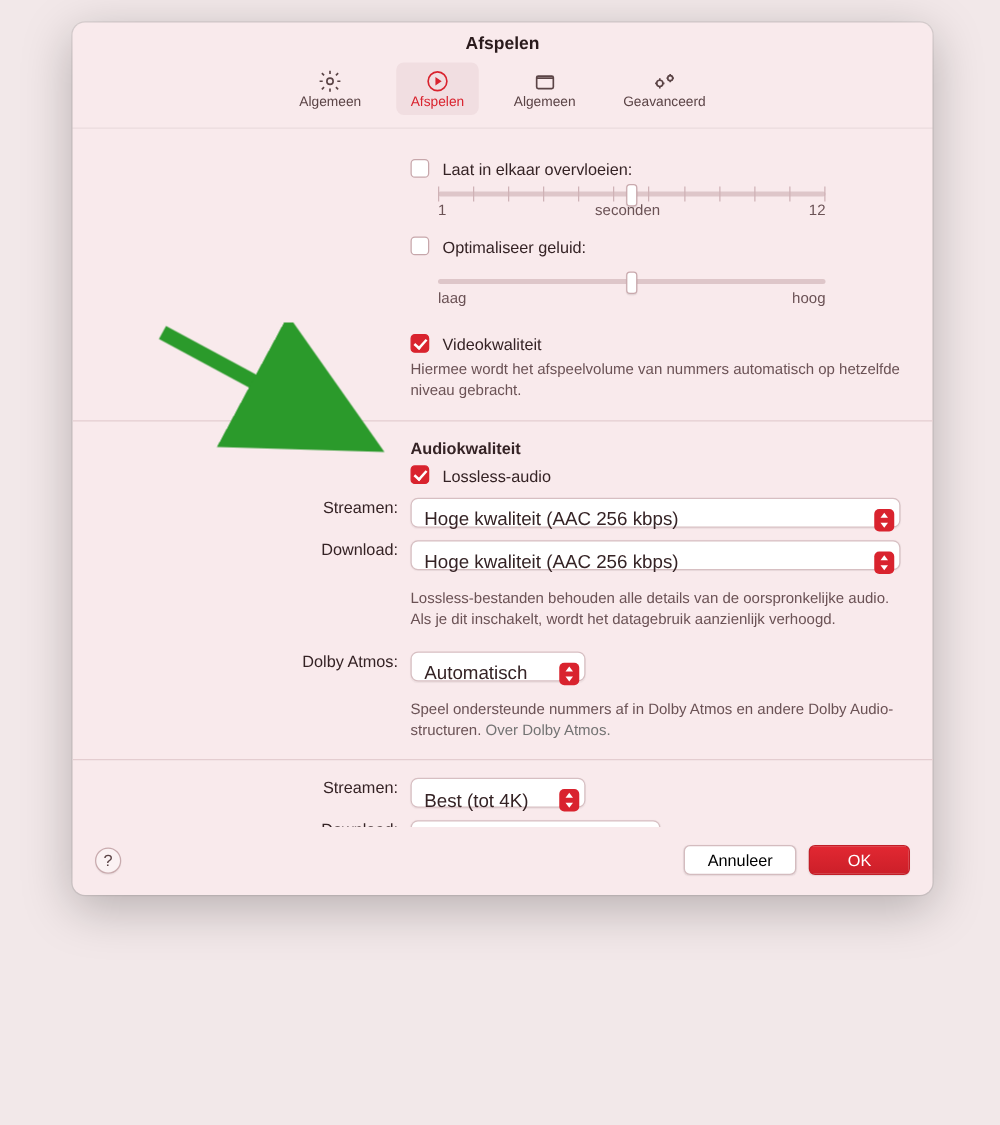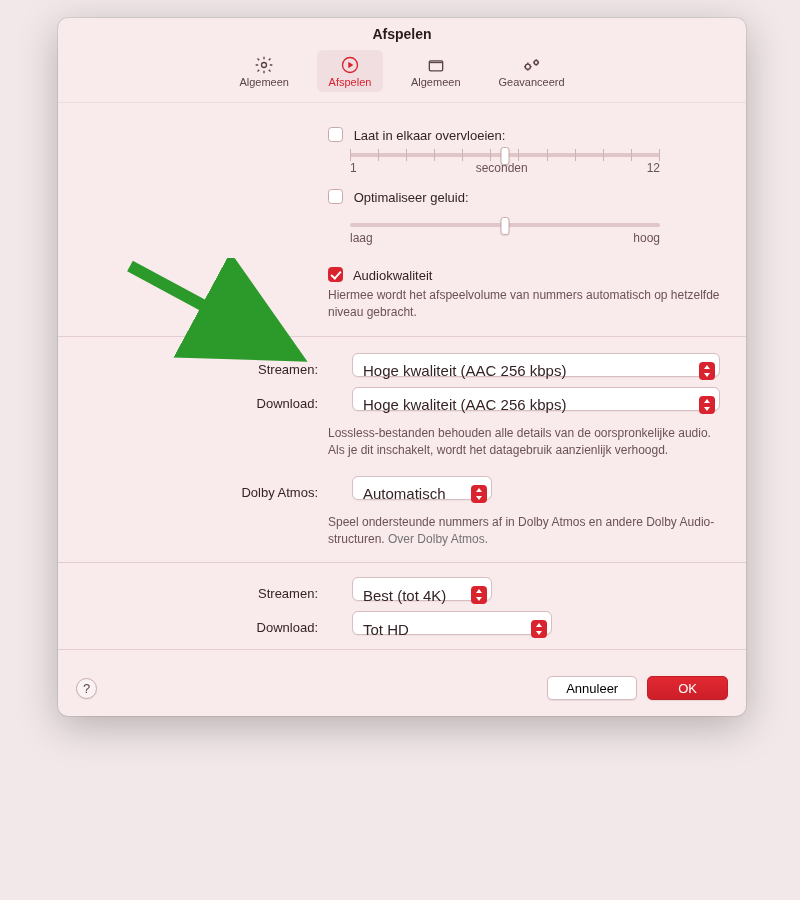"Audiokwaliteit" span { text: Audiokwaliteit -> Videokwaliteit }
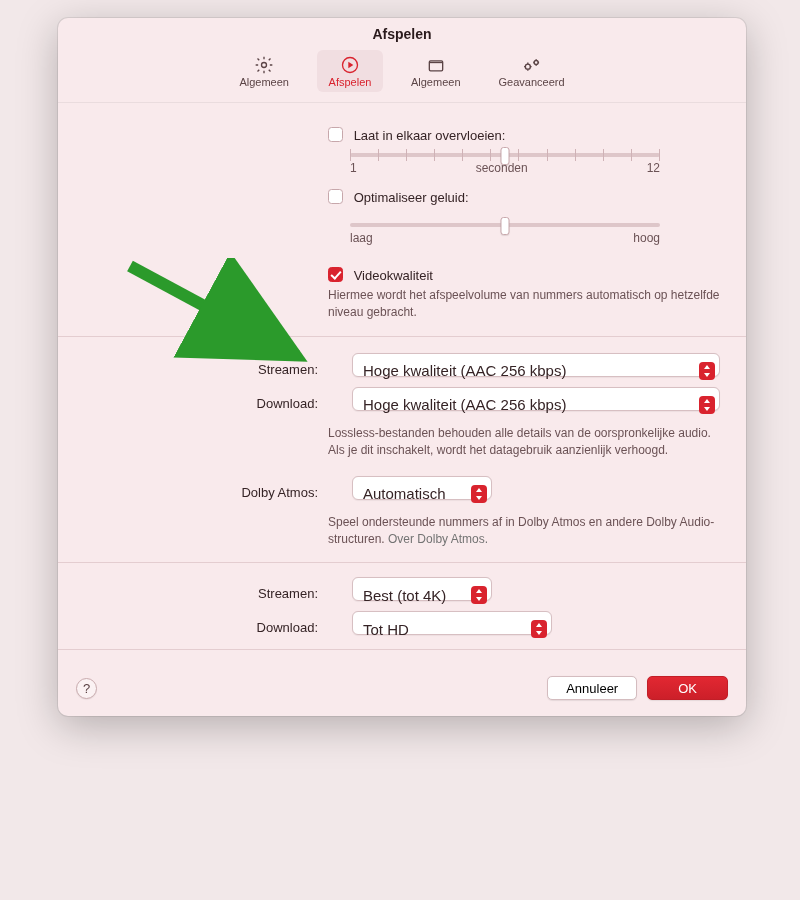"Audiokwaliteit" div.val-col { html: none -> <div> <div>Audiokwaliteit</div> <div> <span></span> <span>Lossless-audio</span> </div> </div> }
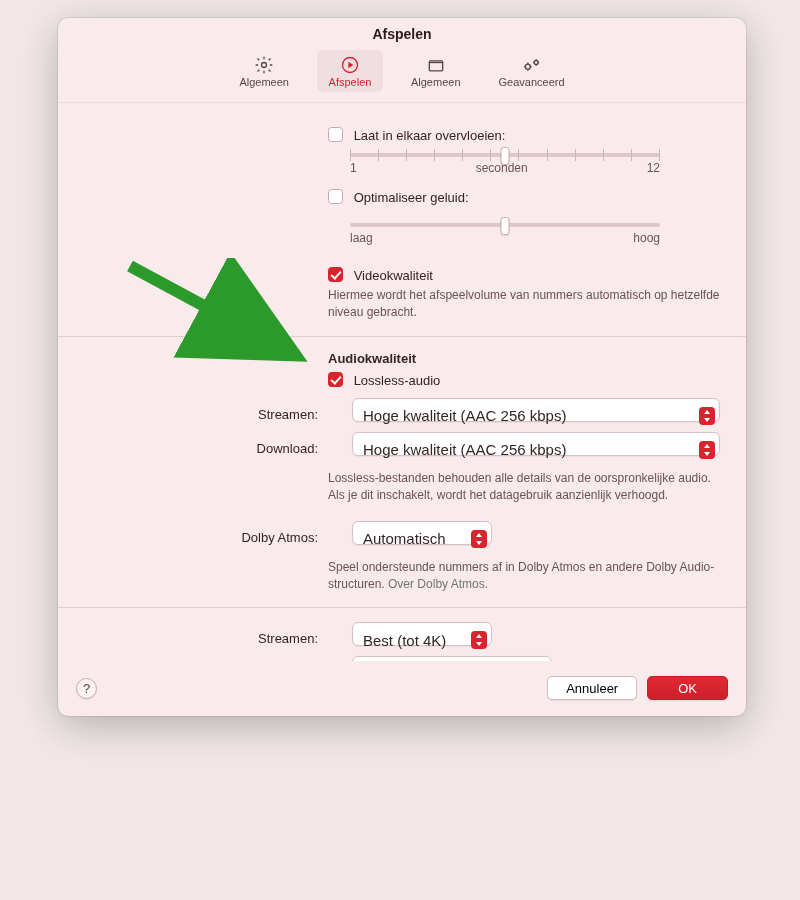"Streamen:" .field-row { align-items: flex-end -> flex-start; gap: 24px -> none }
